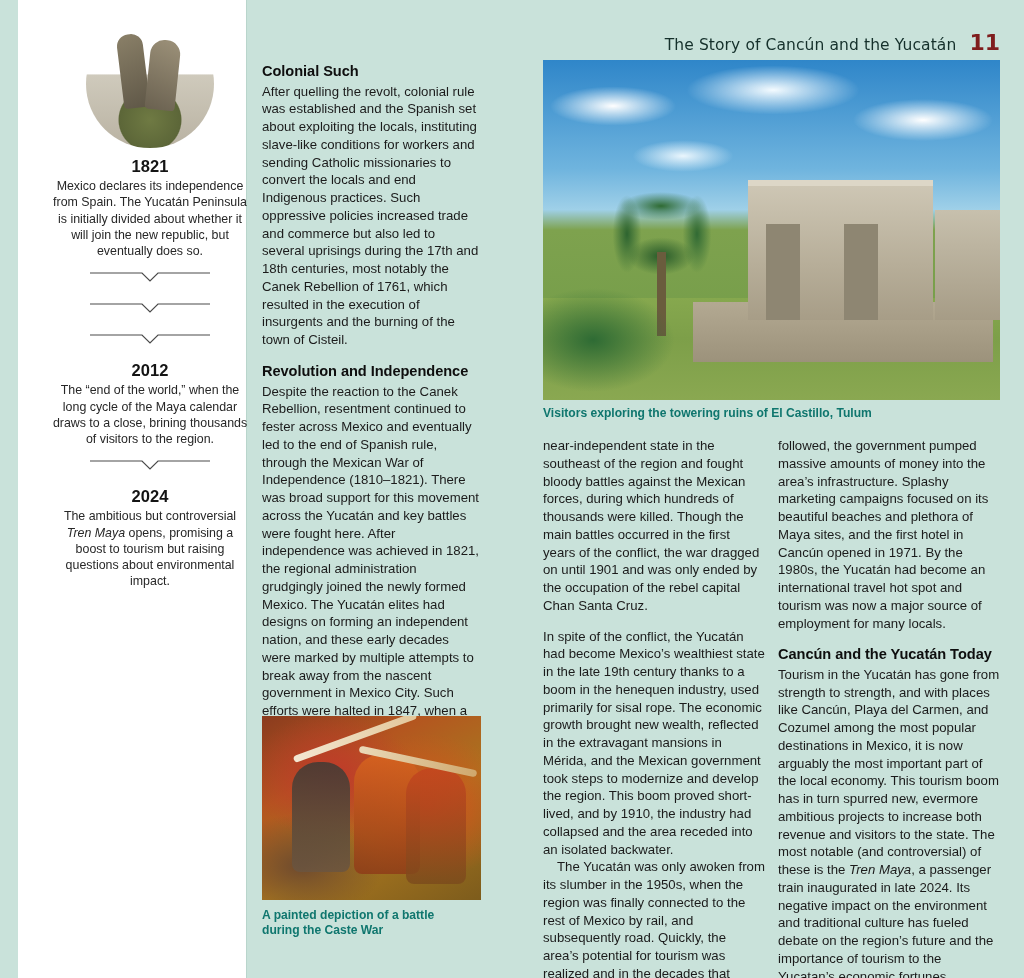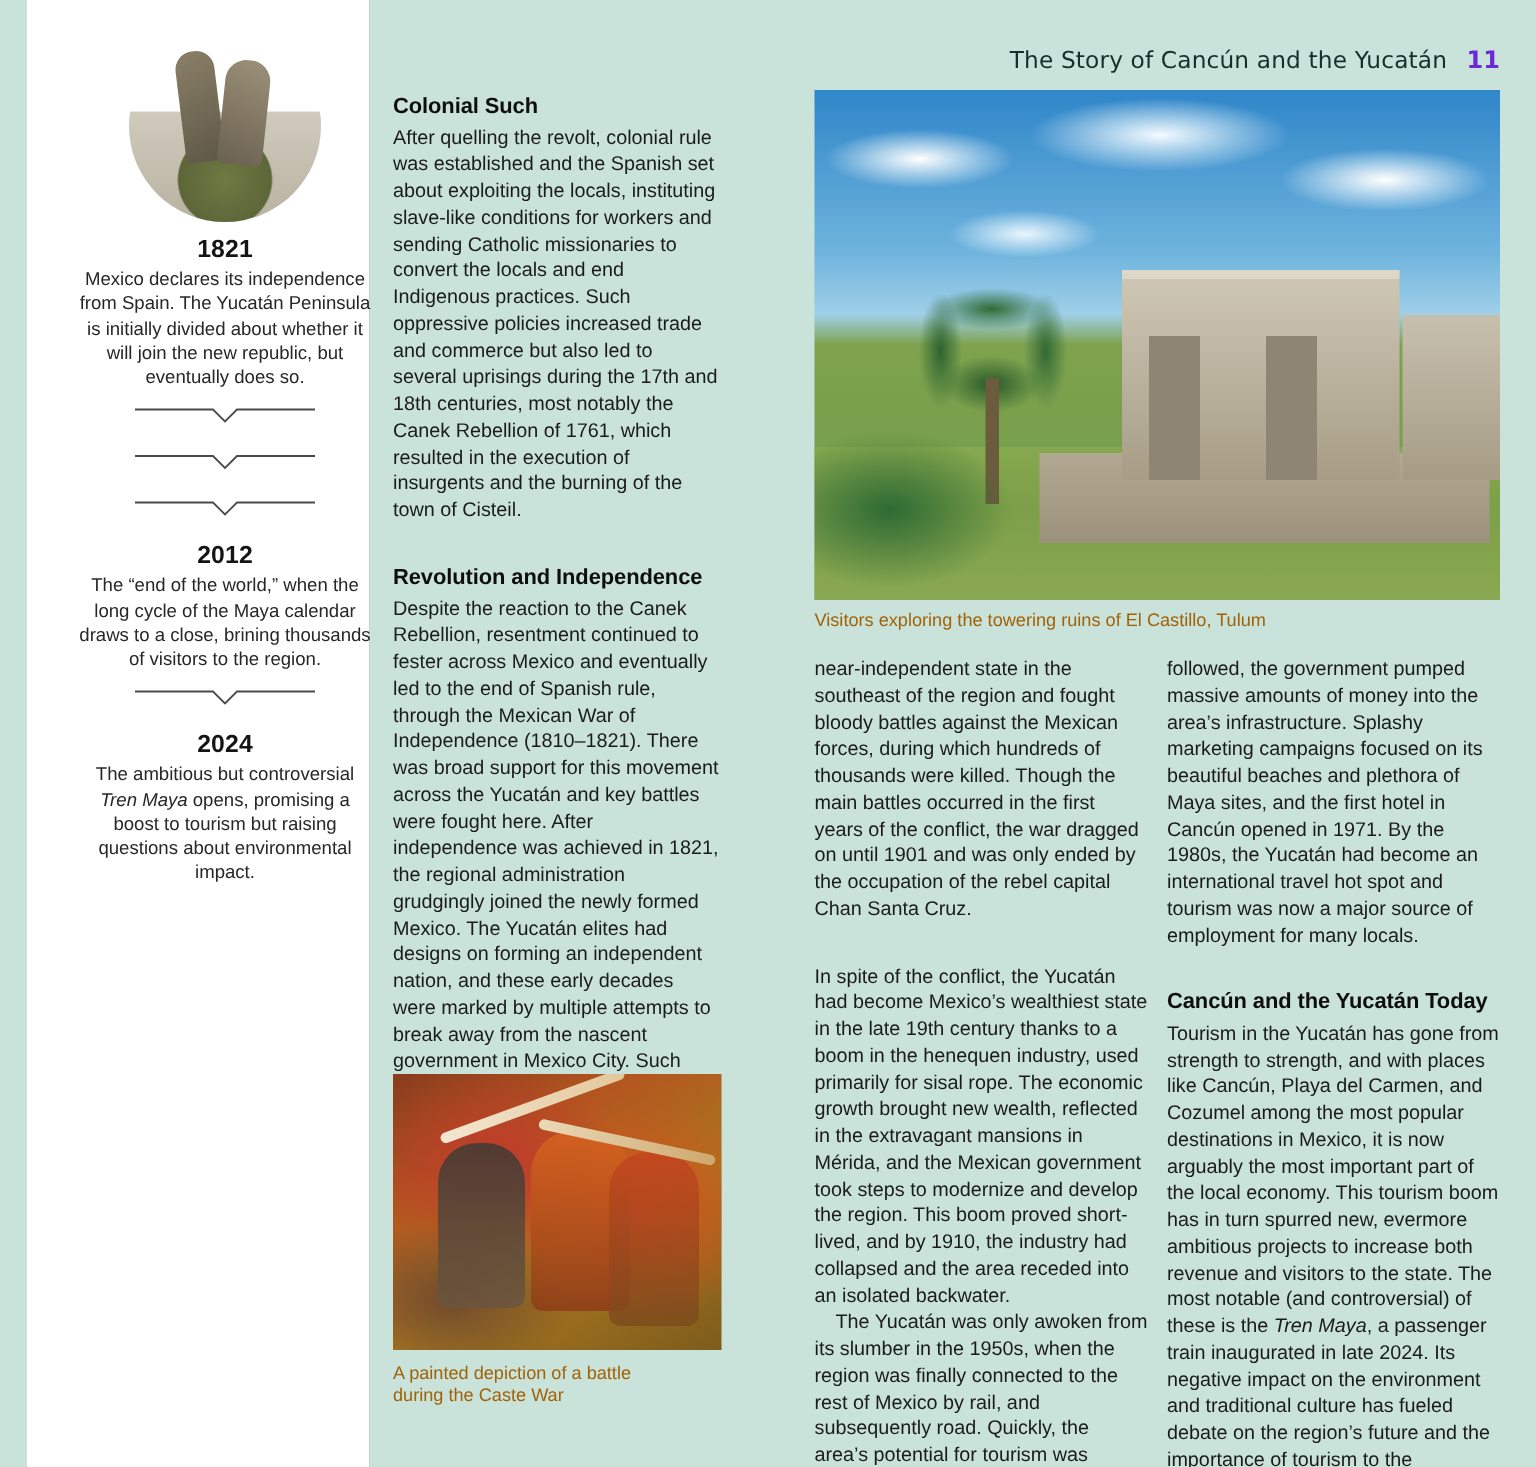"11" .header-page { color: #6d28d9 -> #7f1d1d; font-size: 16px -> 22px }
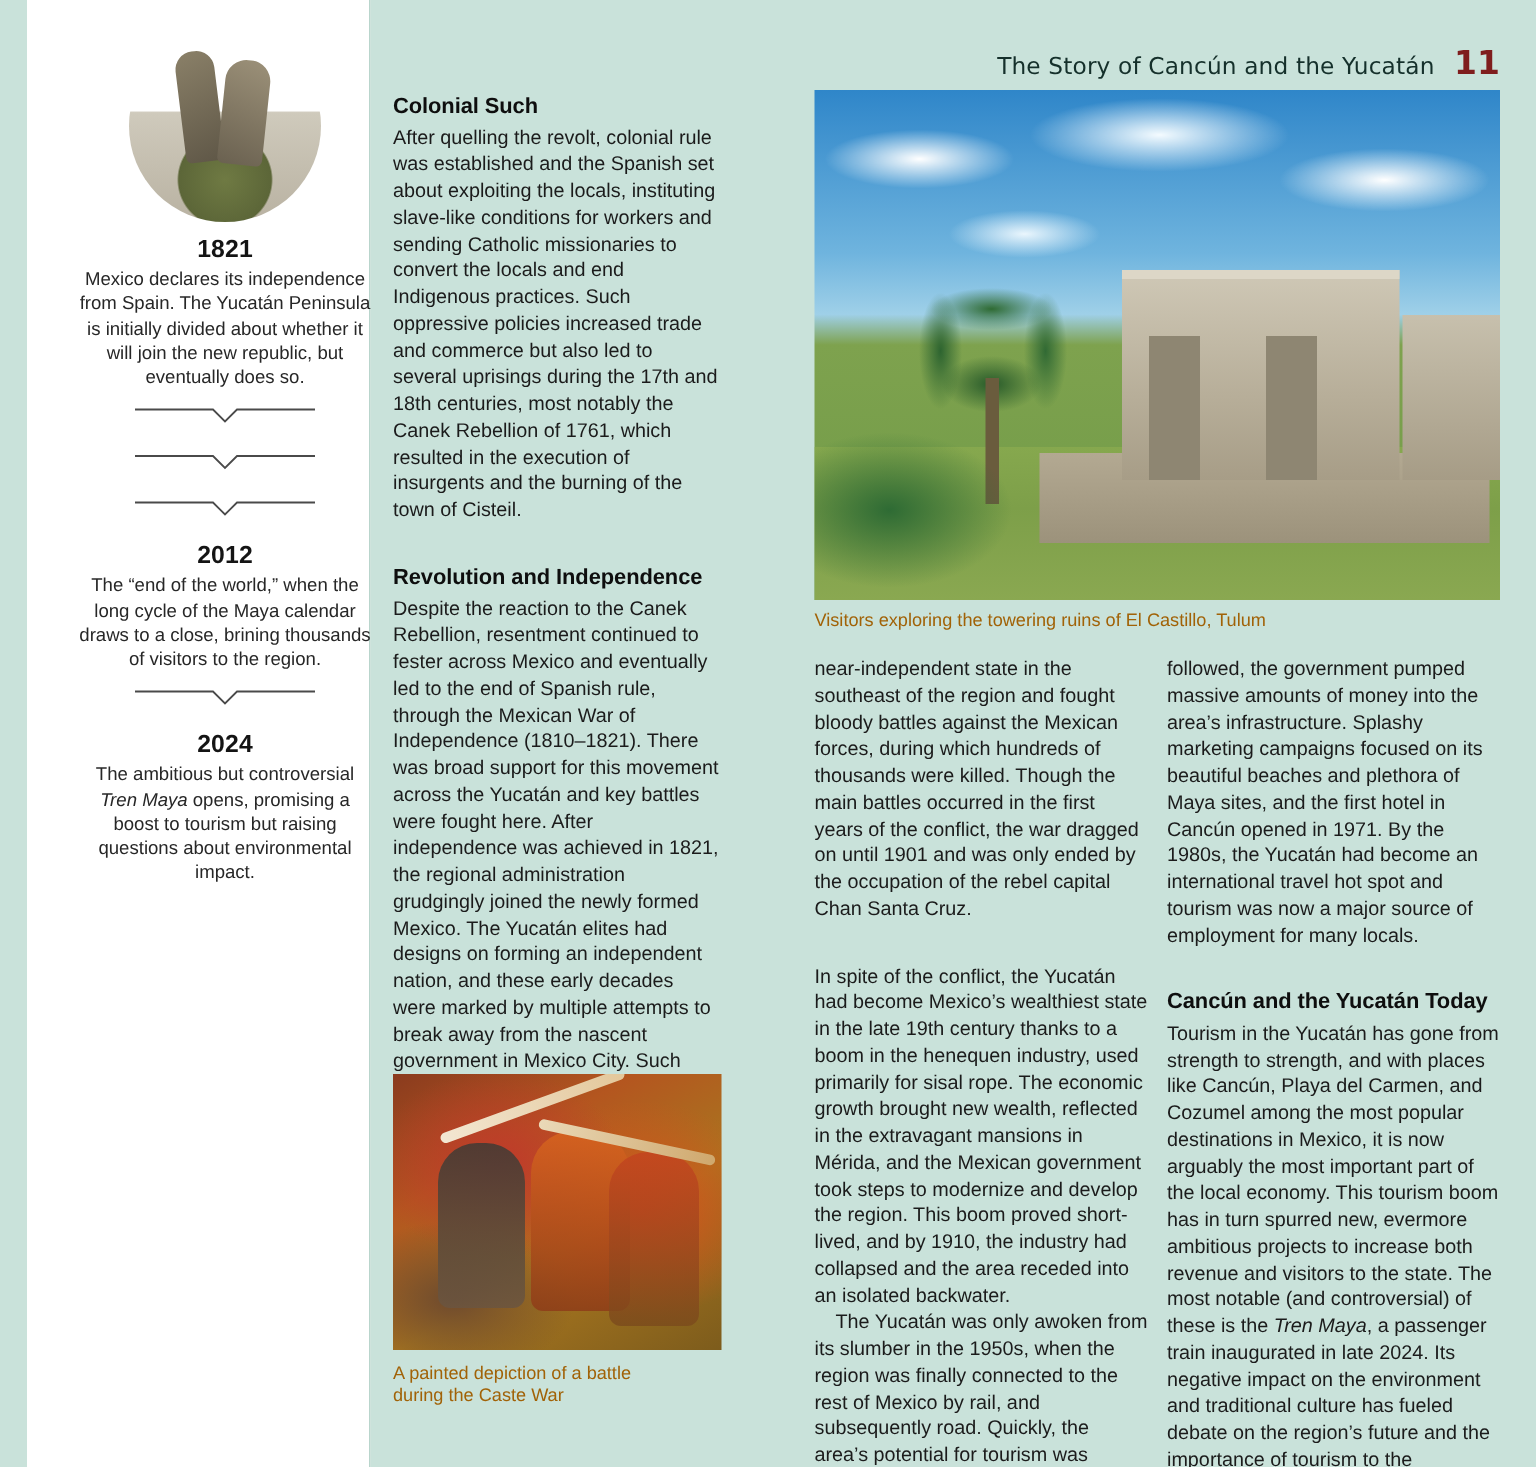"Revolution and Independence" .col .blk + .blk { margin-top: 27px -> 13px }
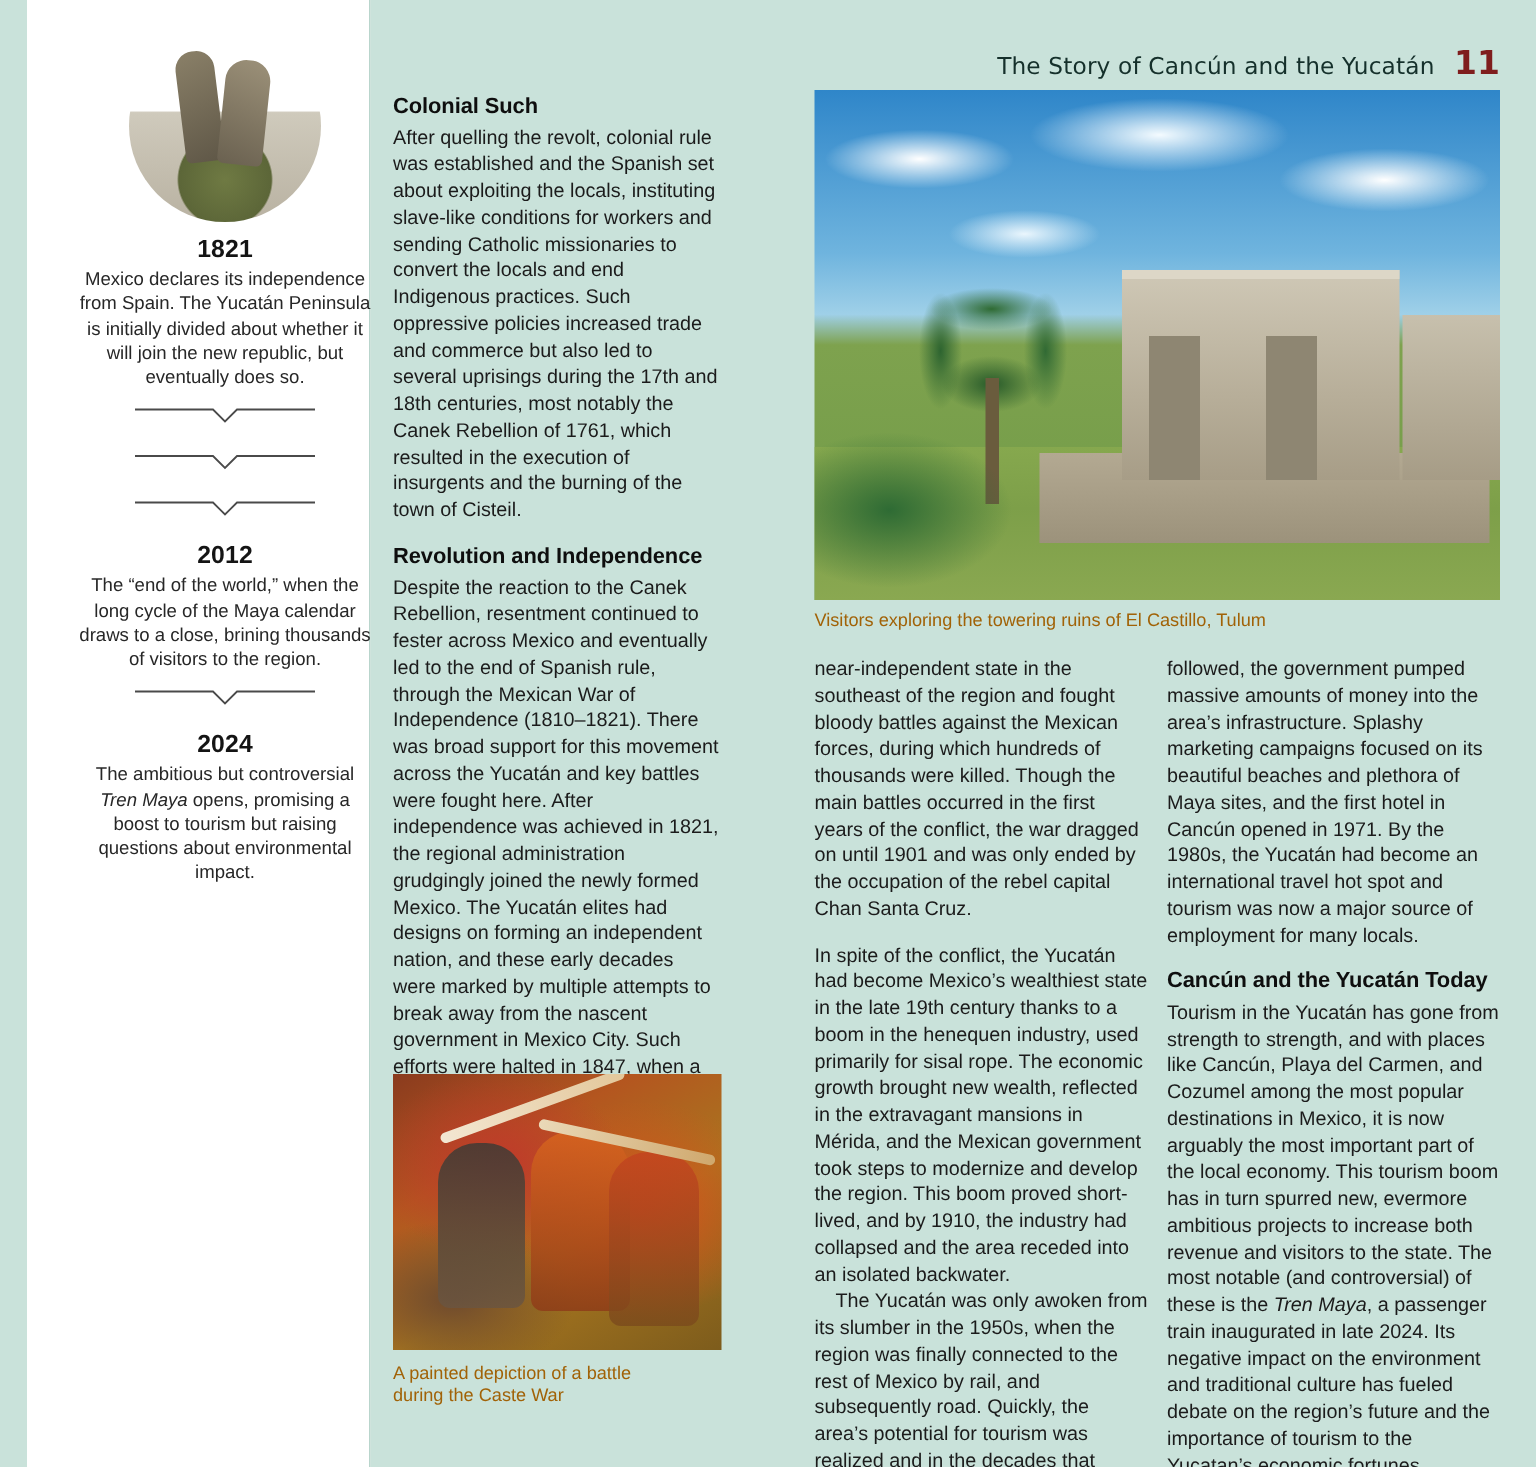"Visitors exploring the towering ruins" .caption { color: #a16207 -> #0f766e; font-weight: normal -> bold }
